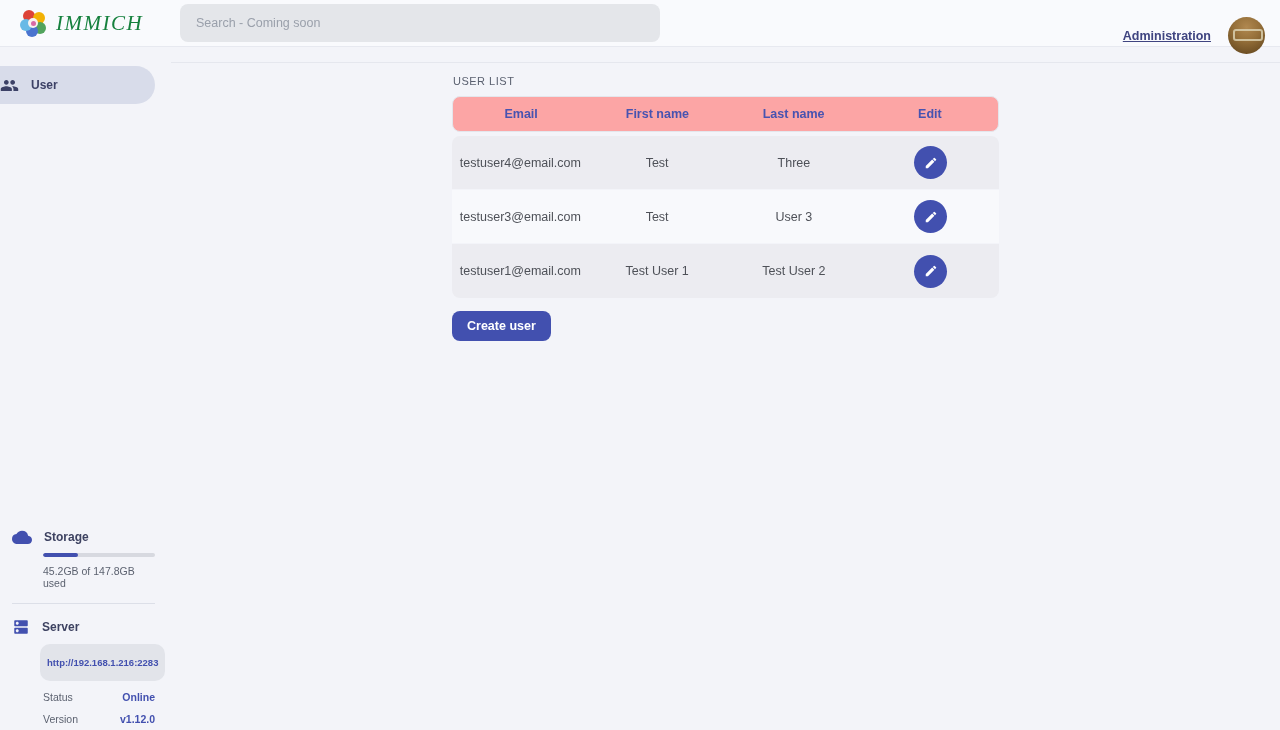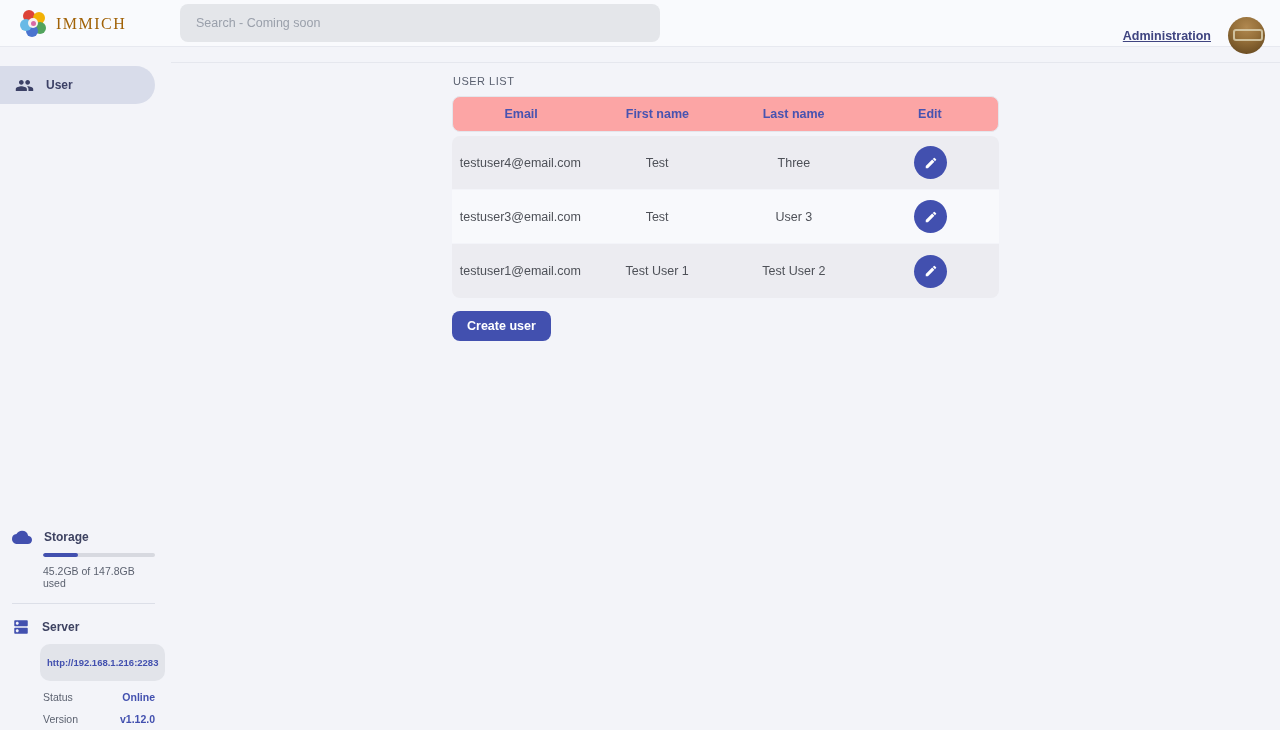"IMMICH" .brand-text { color: #a16207 -> #15803d; font-size: 16px -> 21px; font-style: none -> italic }
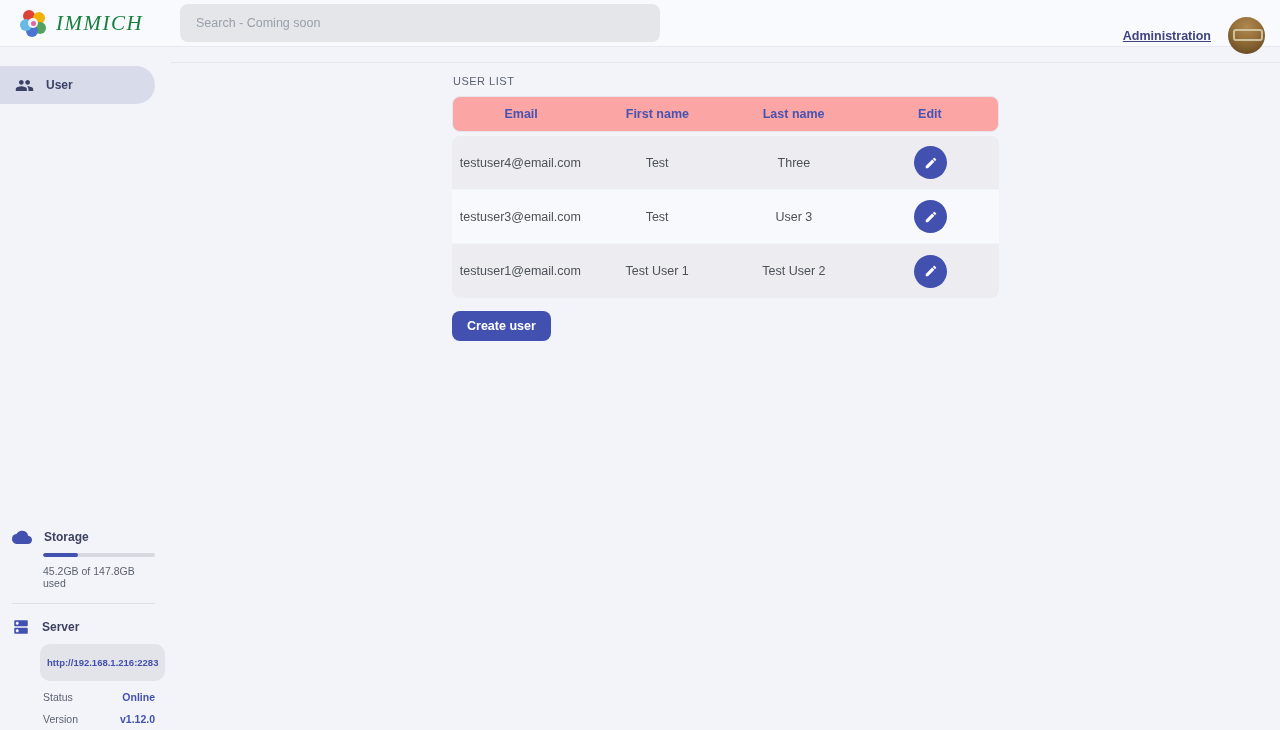"User" .nav-item { padding-left: 15px -> none }
